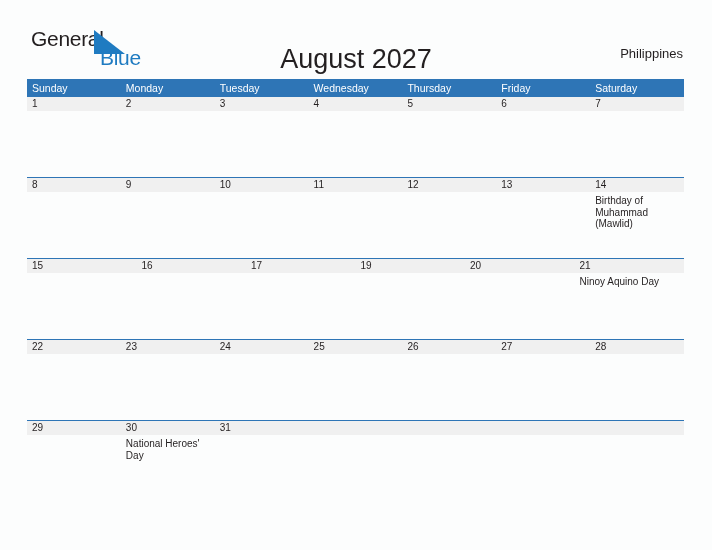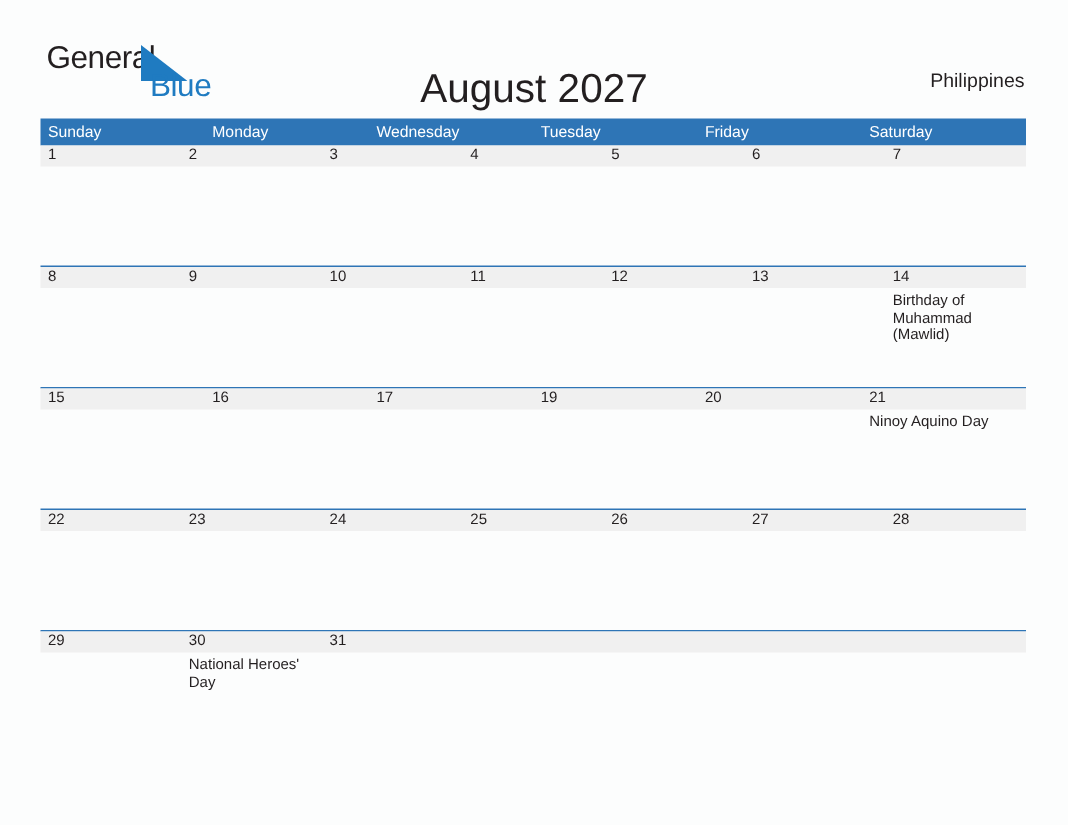"Wednesday" div.weekday { order: before "Tuesday" -> after "Tuesday" }
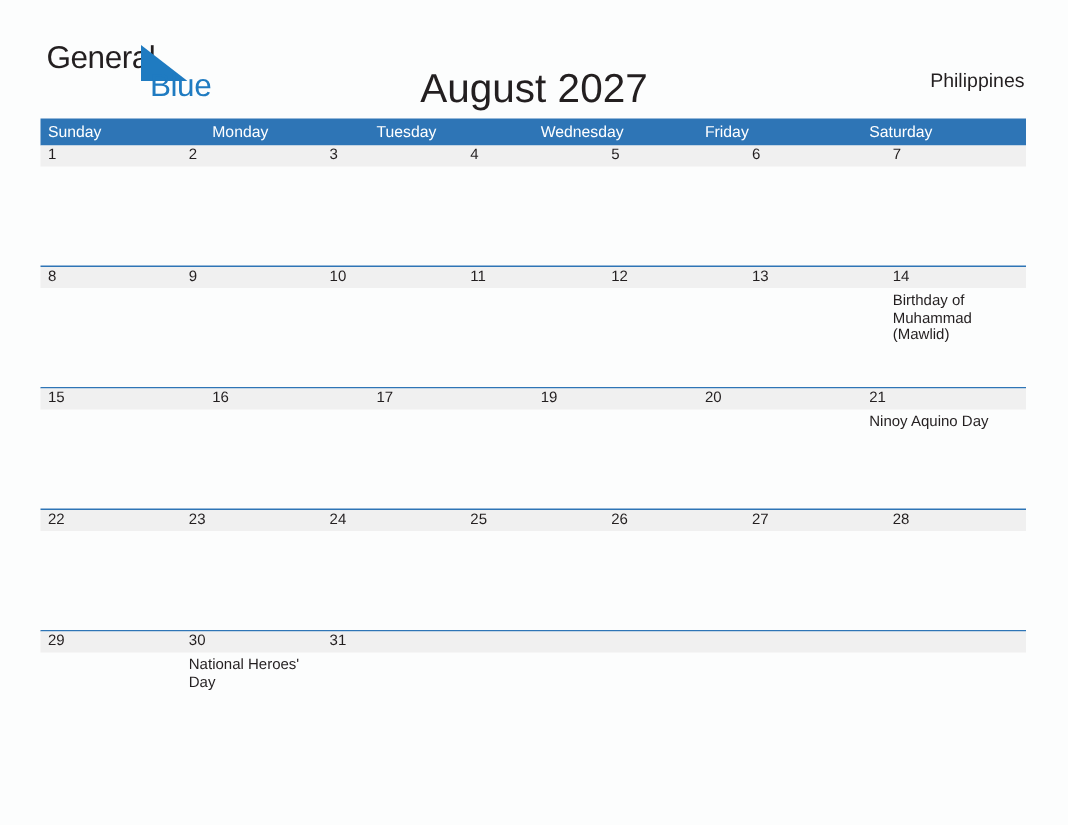"Thursday" div.weekday { html: none -> <div>Thursday</div> }
